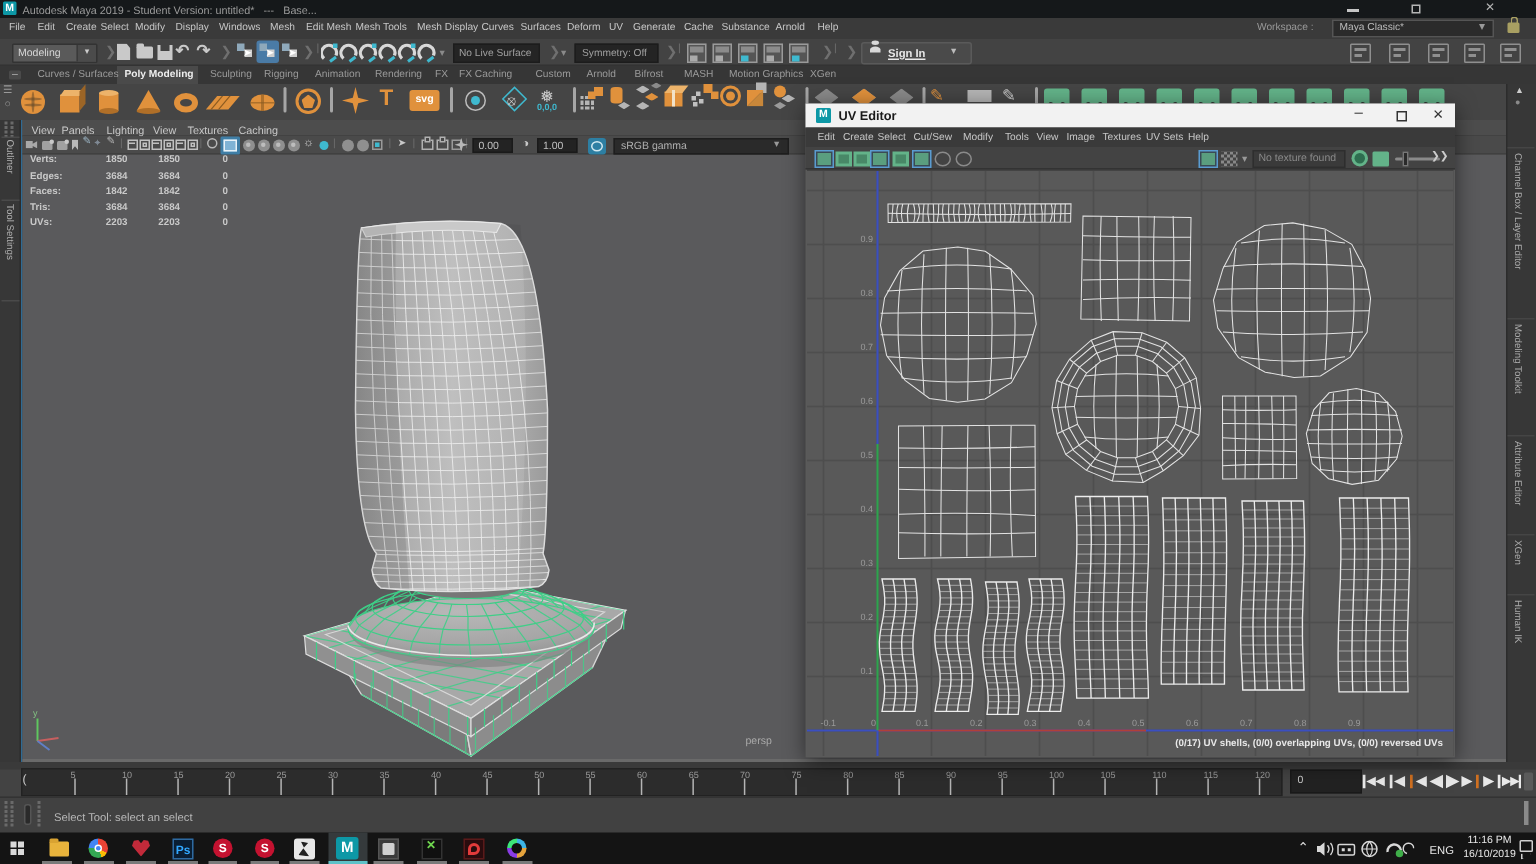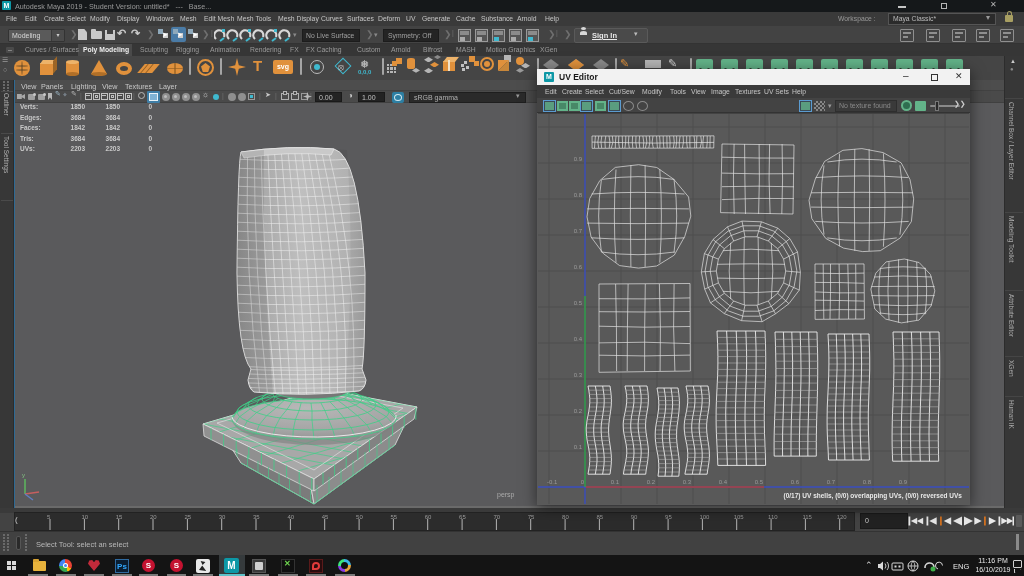"Layer" div.t { text: Layer -> Caching }
